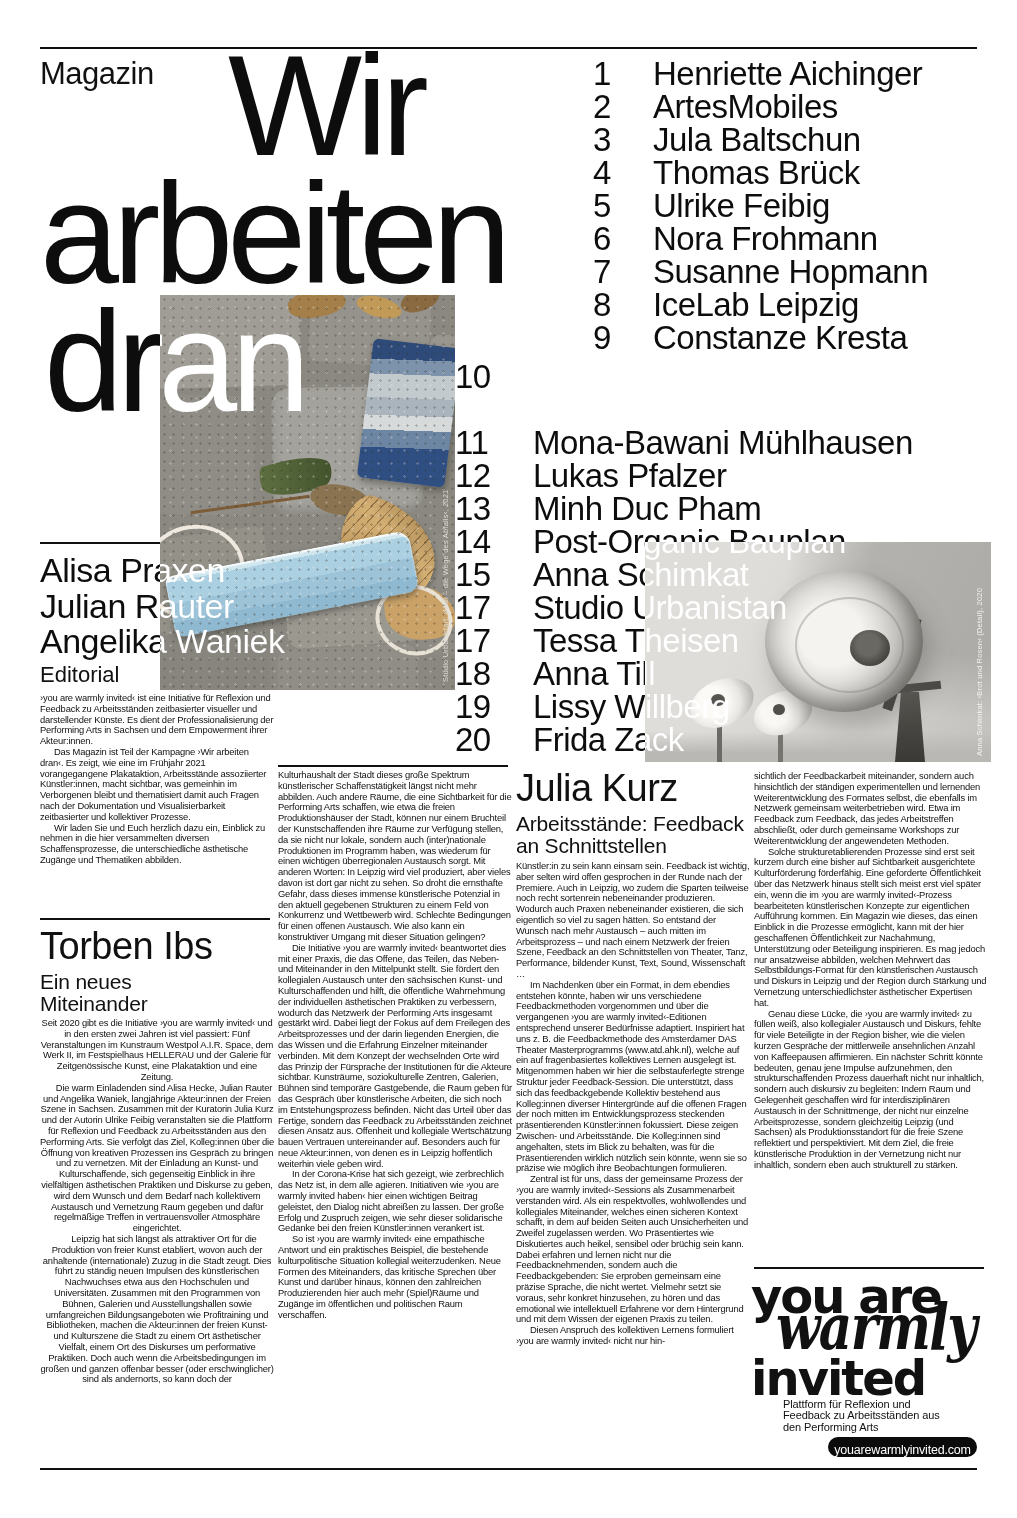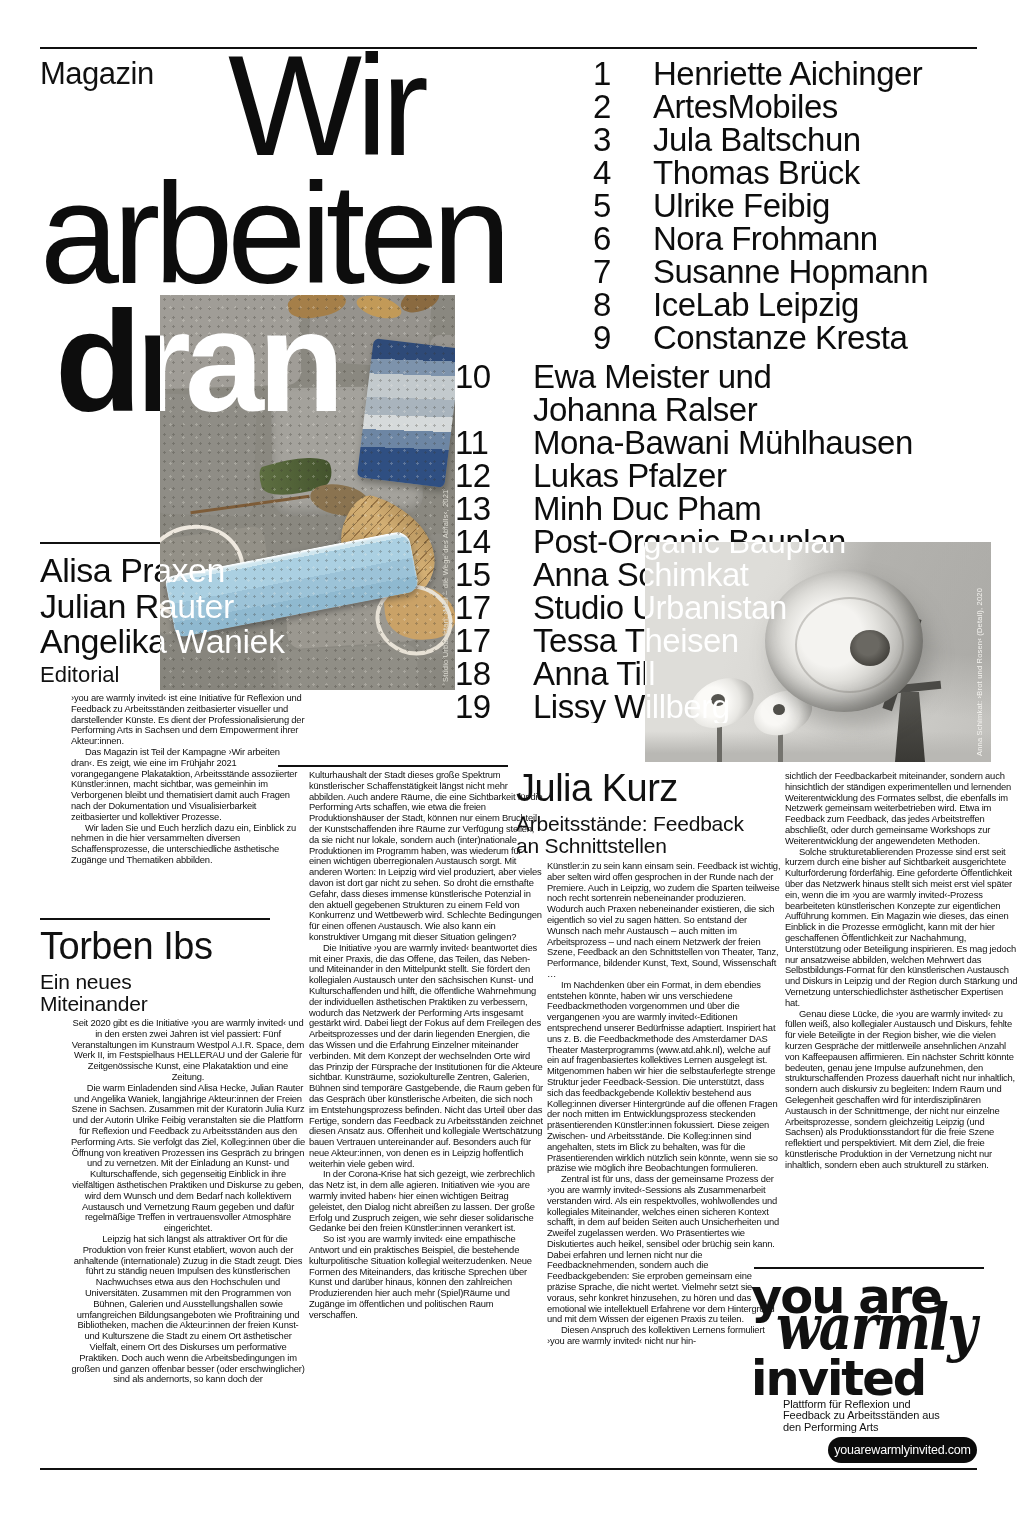"dran" #headline .hl3 { font-weight: bold -> none; margin-left: 15px -> 4px }
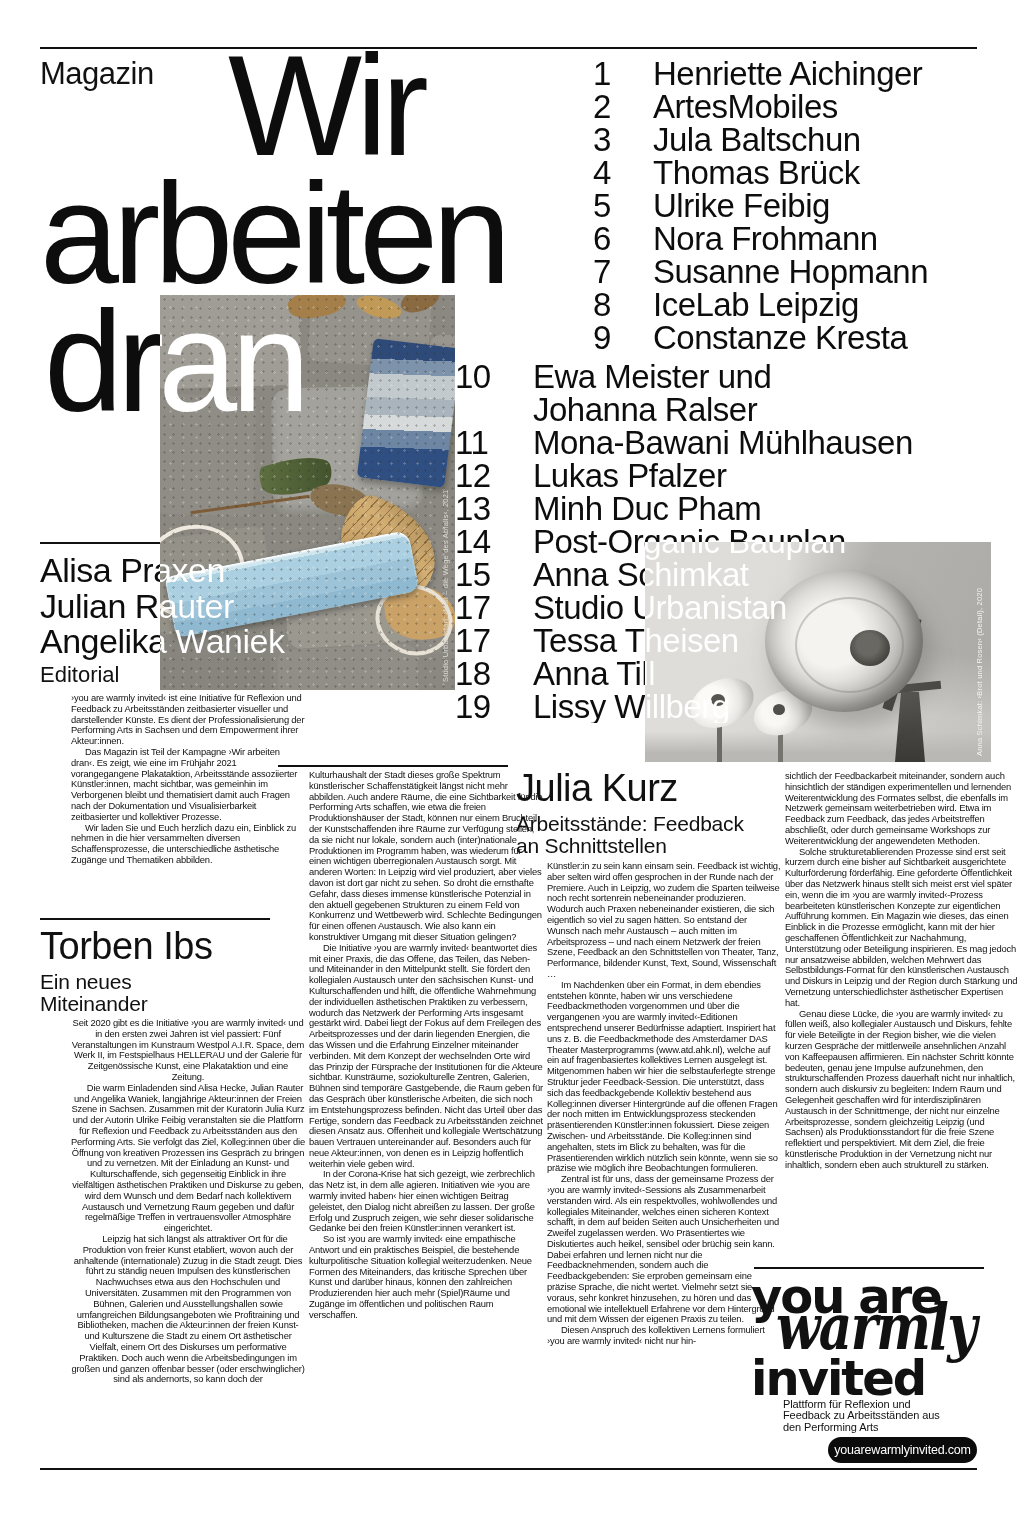"Ewa Meister und" span.nm2 { html: <span><span>Ewa Meister und</span><span>Johanna Ralser</span></span> -> none }
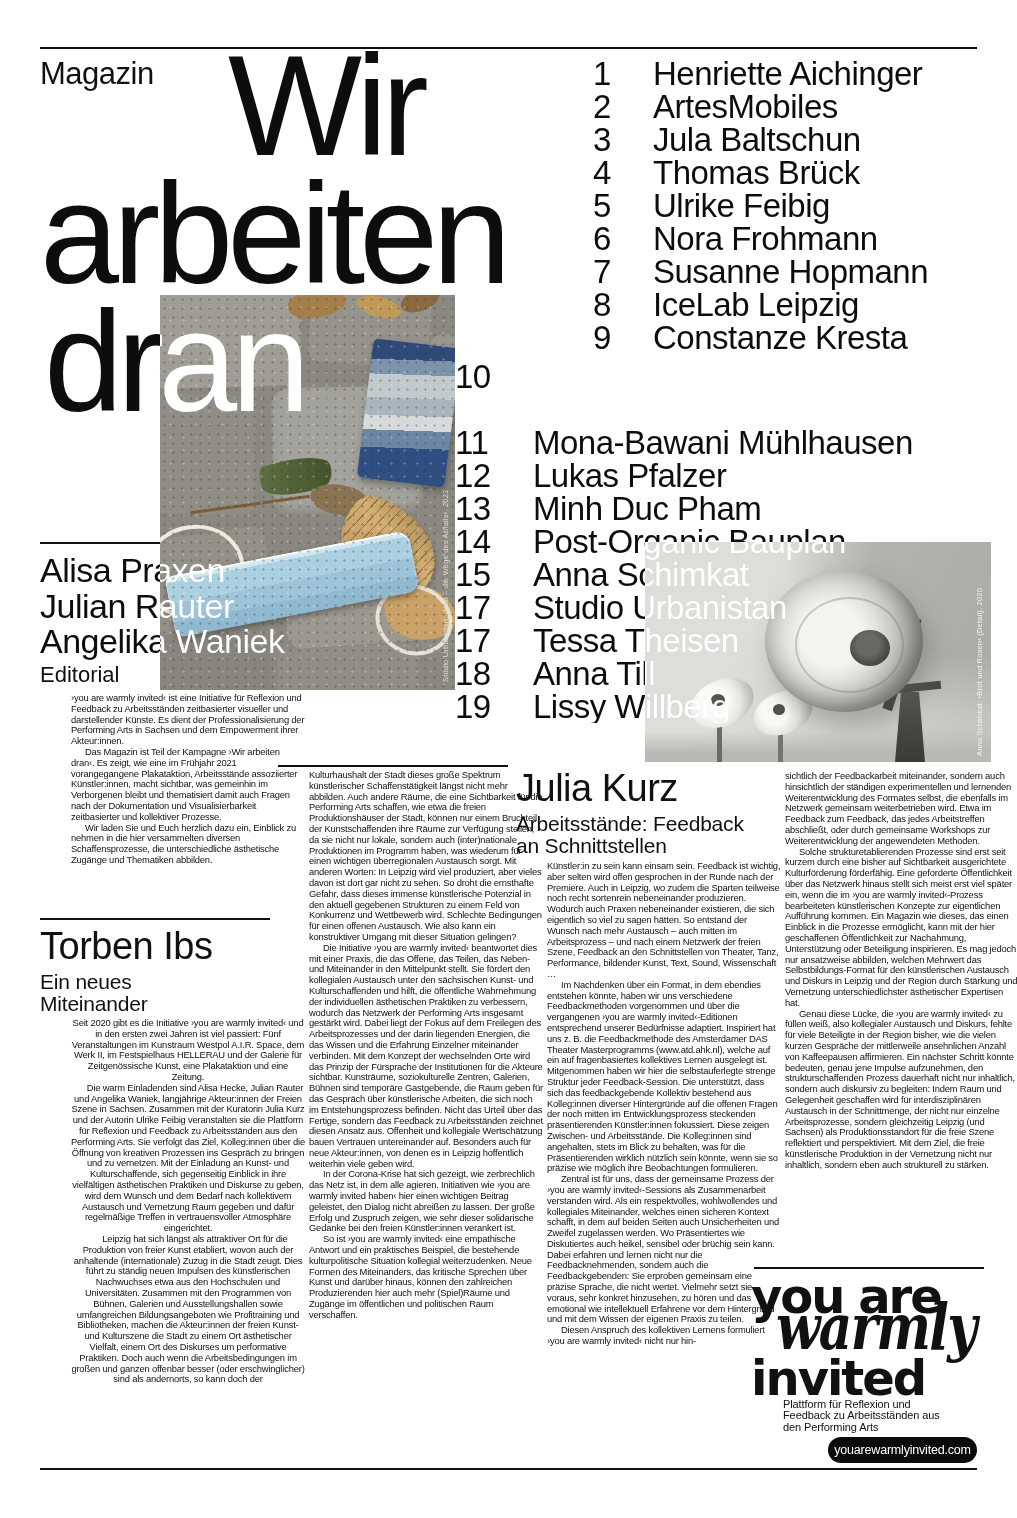"›you are warmly invited‹ ist" .bodycol { margin-left: 31px -> none }
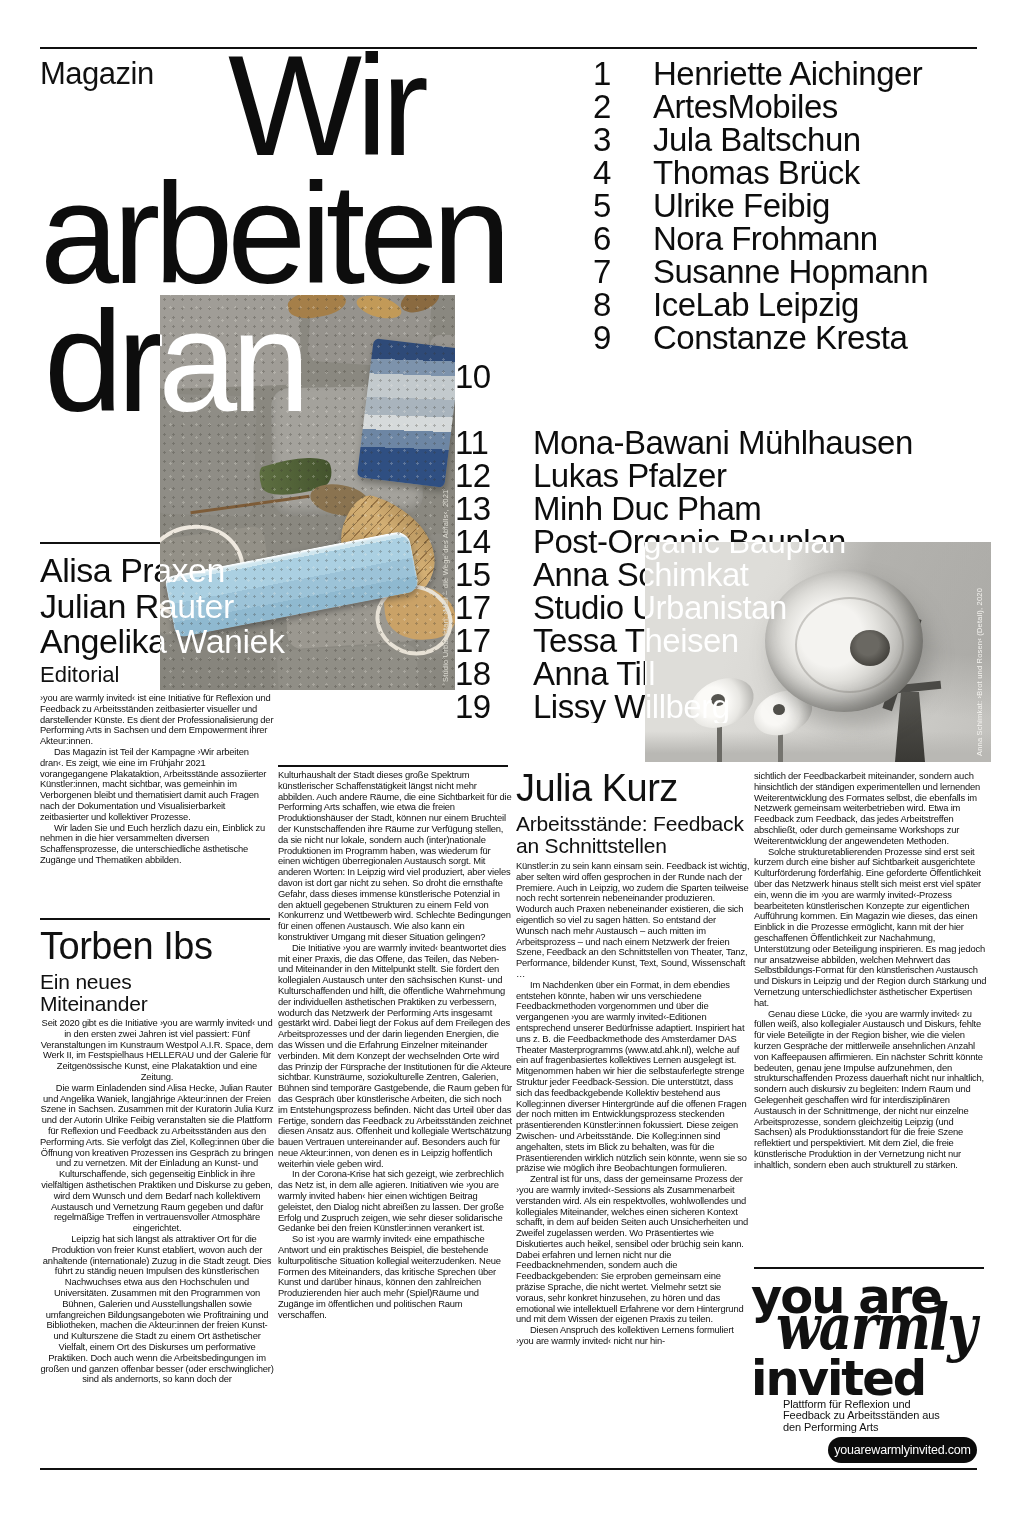"20 Frida Zack" div.trow { html: none -> <div><span>20</span><span>Frida Zack</span></div> }
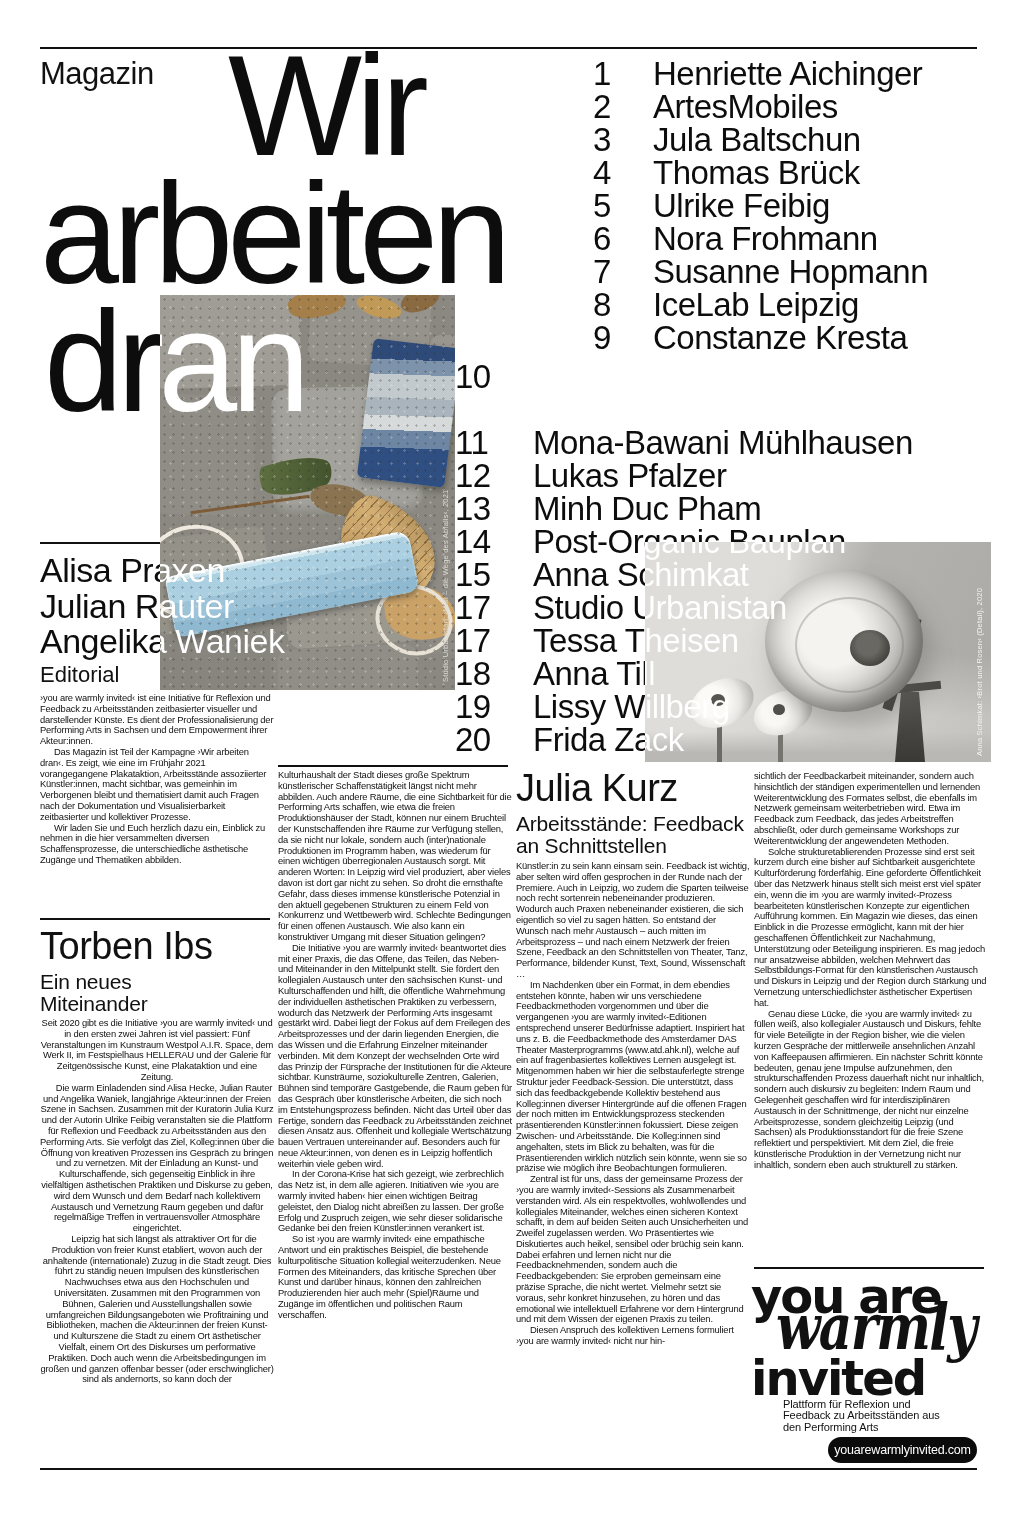"youarewarmlyinvited.com" #logo-pill { height: 26px -> 20px }
